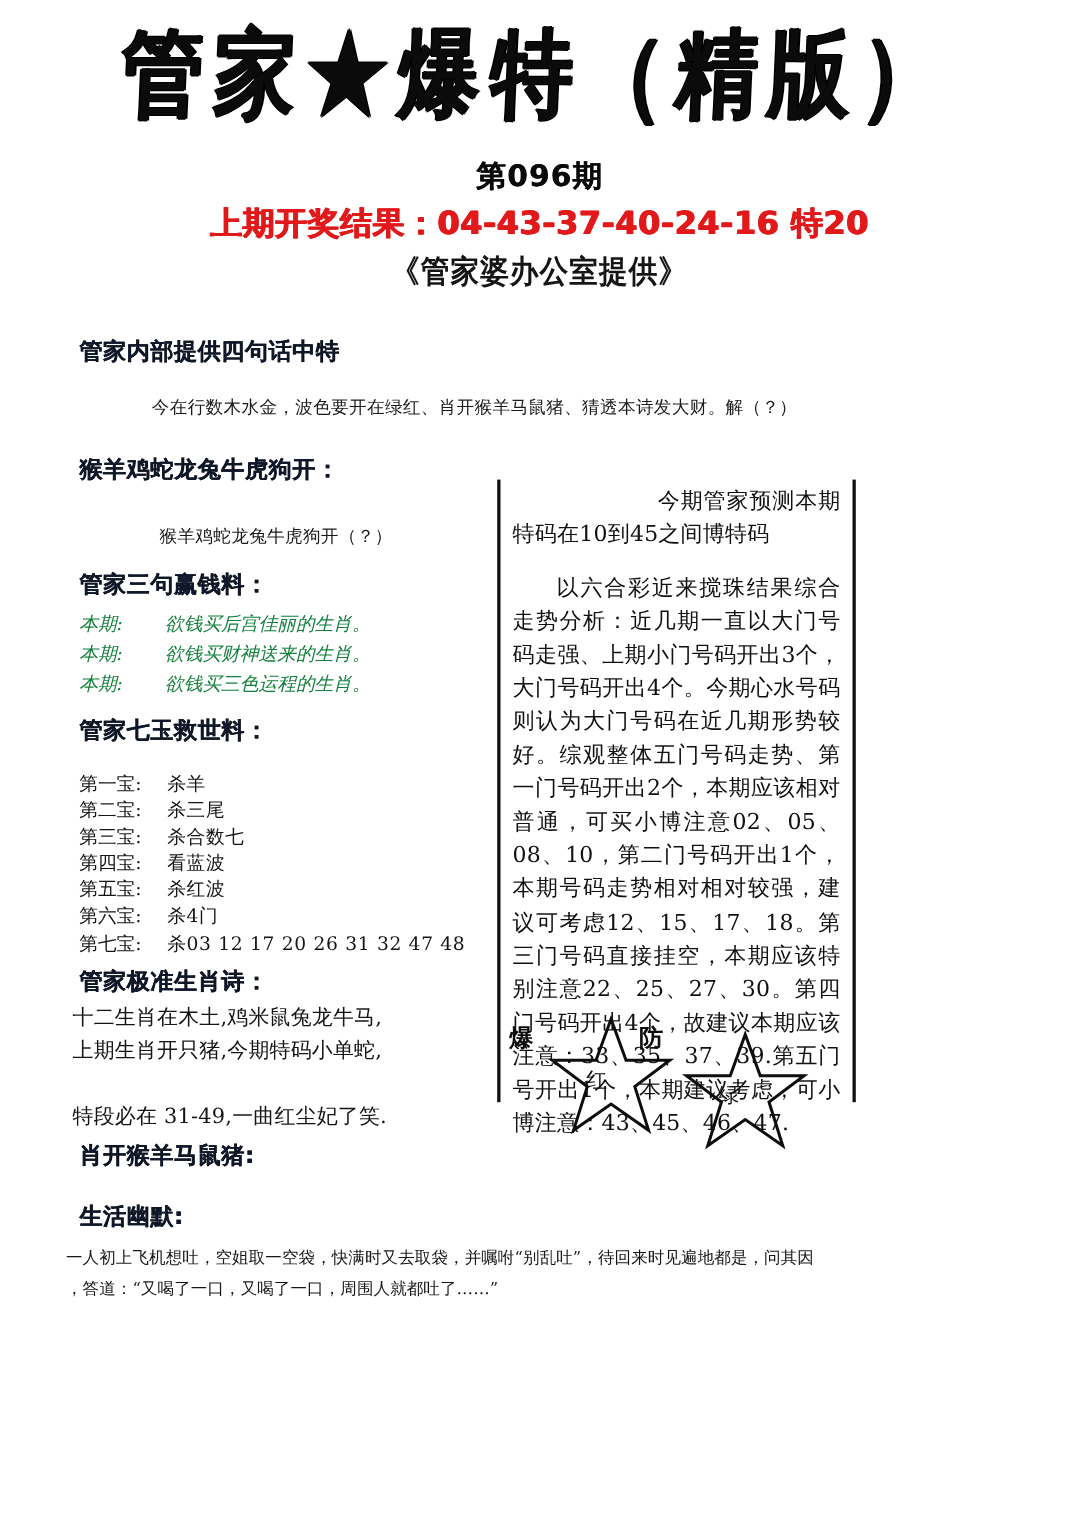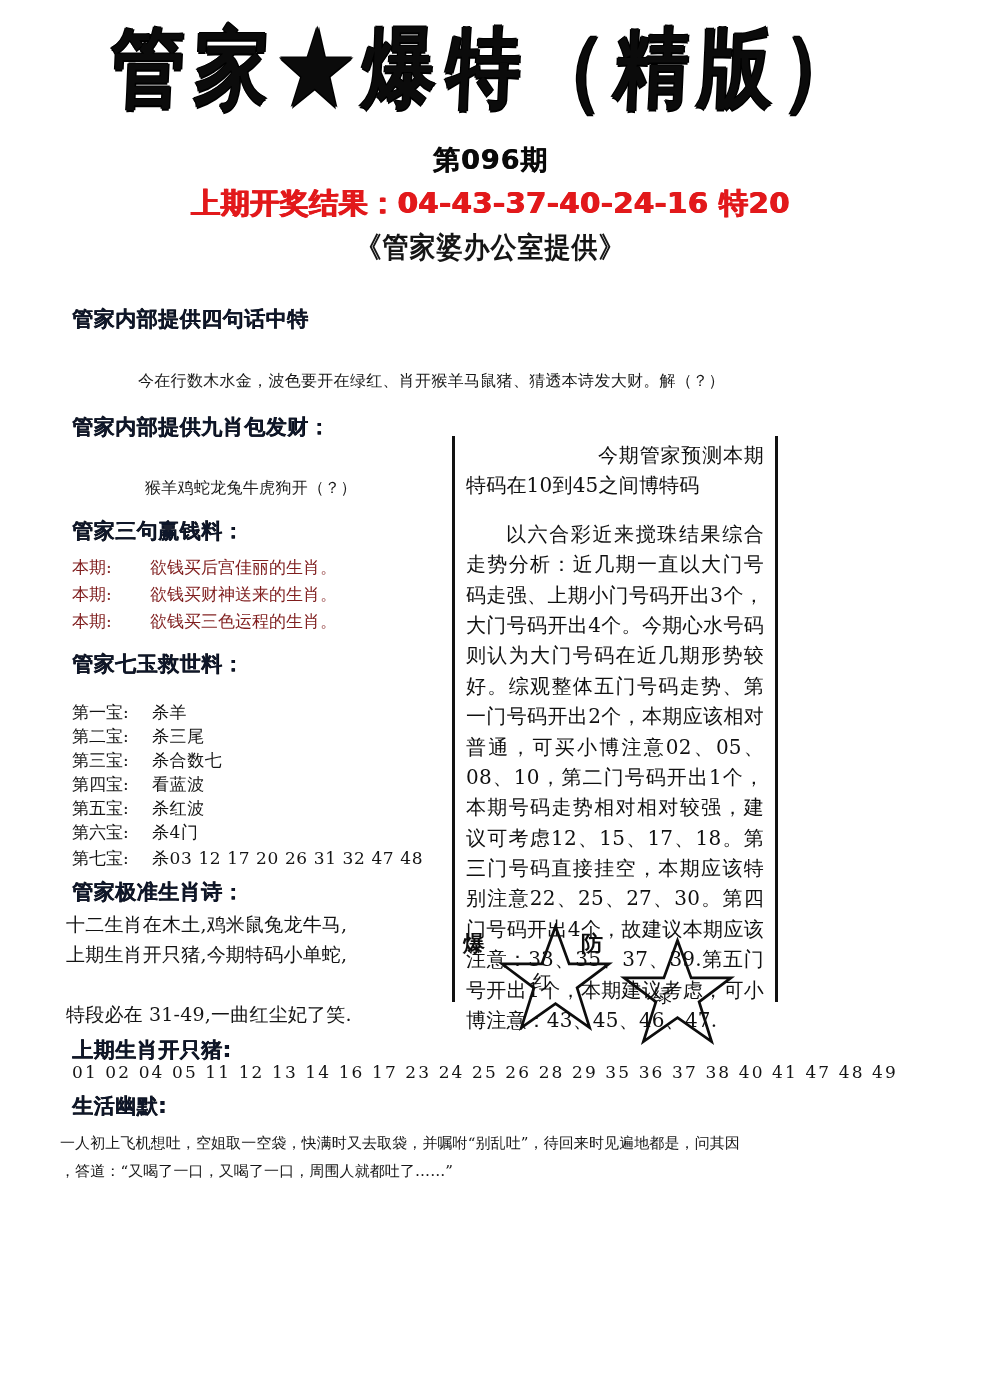"今在行数木水金，波色要开在绿红、肖开猴羊马鼠猪、猜透本诗发大财。解（？）" div.body-line { top: 371px -> 360px }
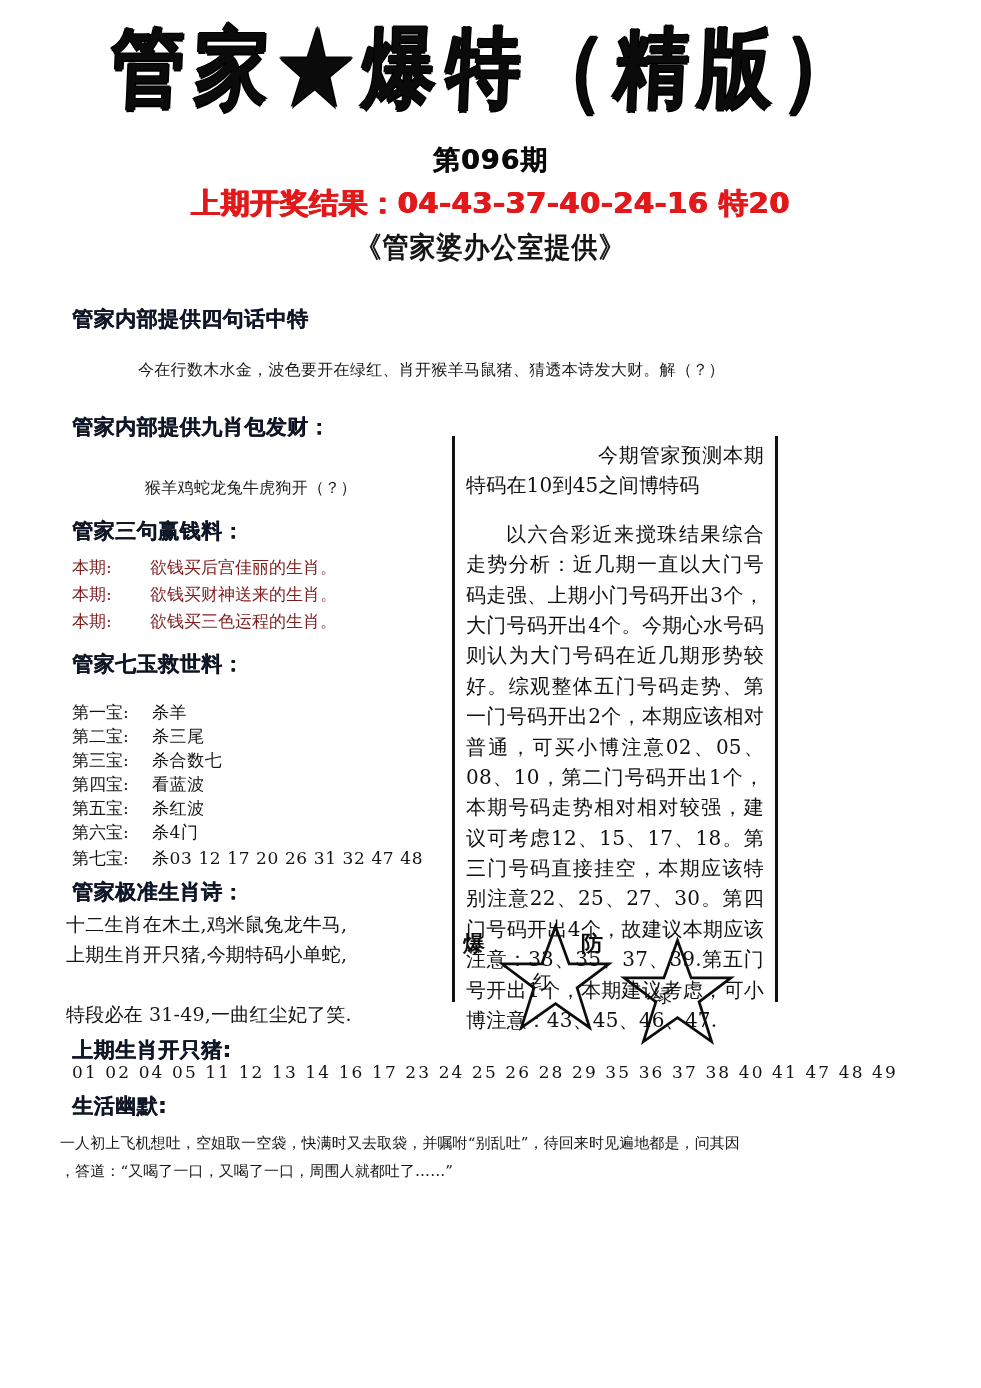"管家内部提供九肖包发财：" div.sec-head { text: 管家内部提供九肖包发财 -> 猴羊鸡蛇龙兔牛虎狗开 }
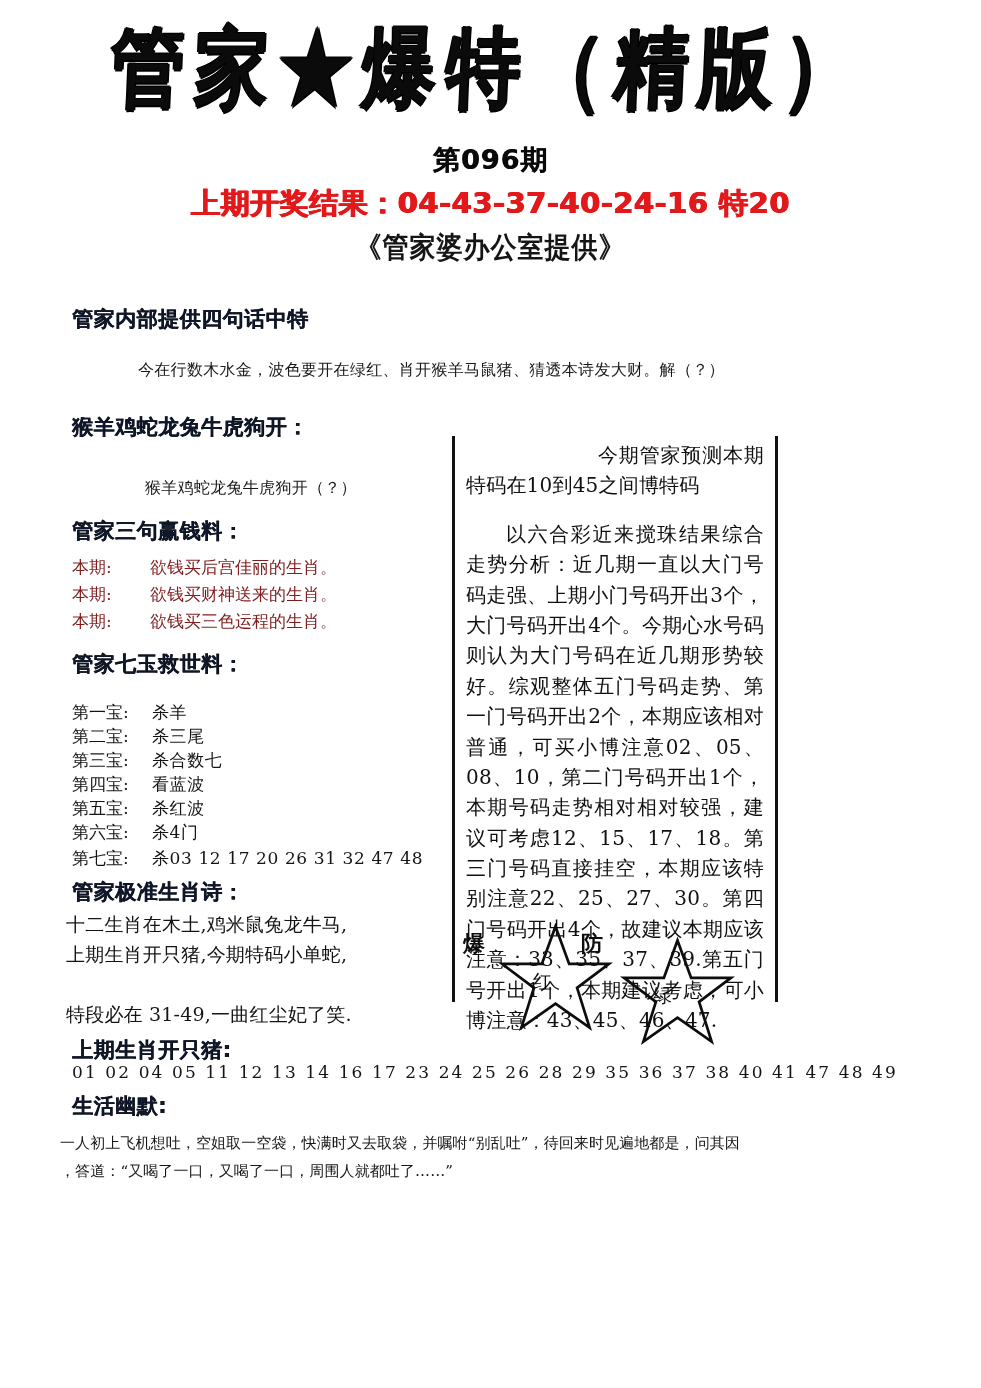"本期: 欲钱买后宫佳丽的生肖。" .row3 { color: #7f1d1d -> #15803d; font-style: none -> italic }
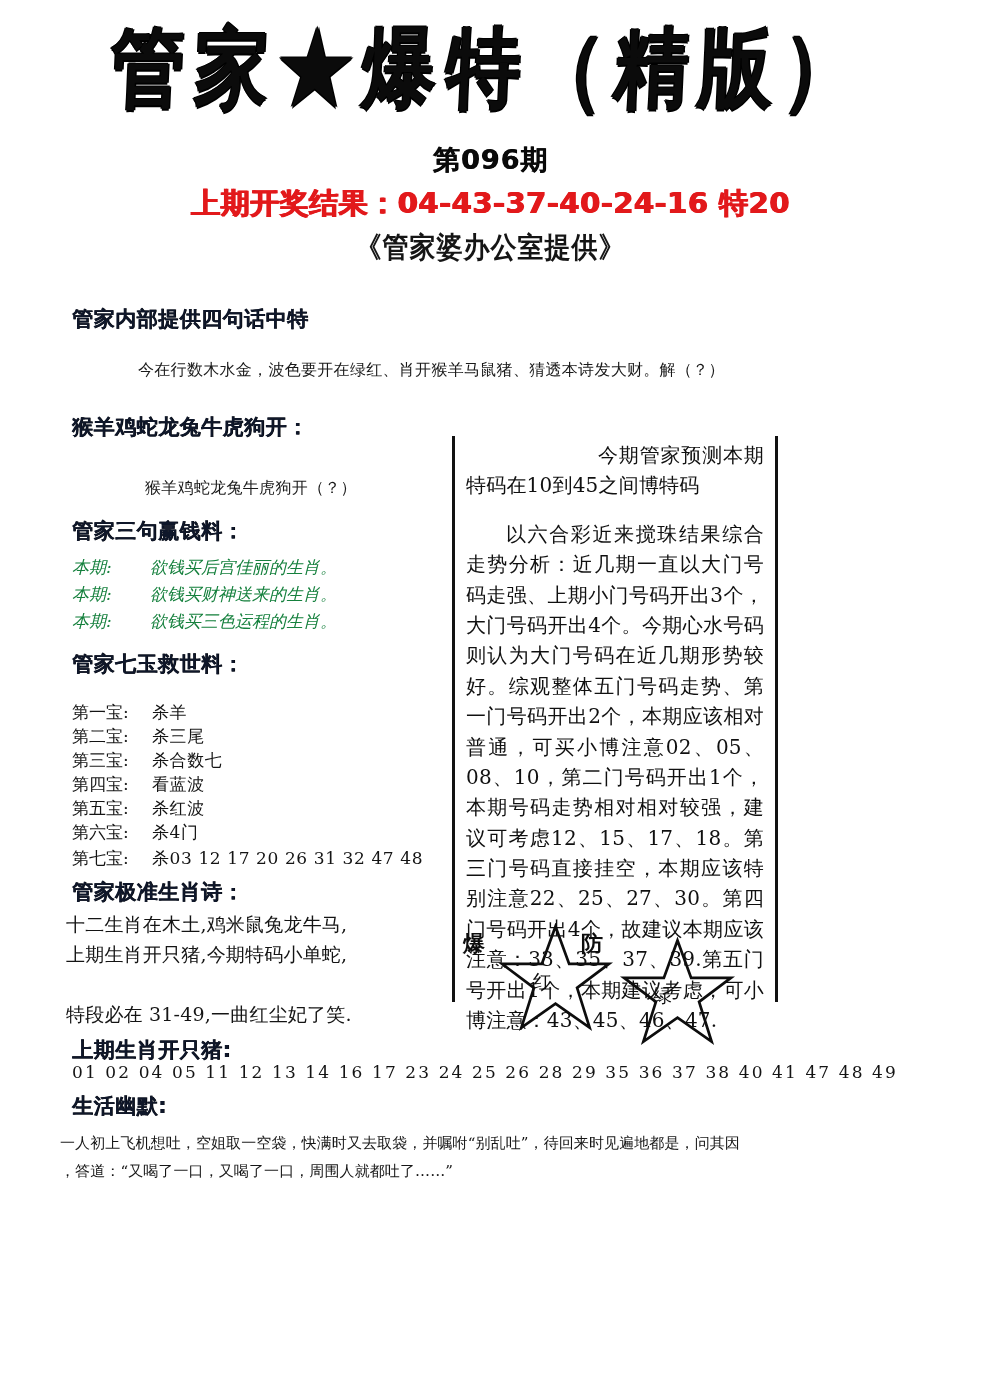"上期生肖开只猪:" div.sec-head { text: 上期生肖开只 -> 肖开猴羊马鼠 }
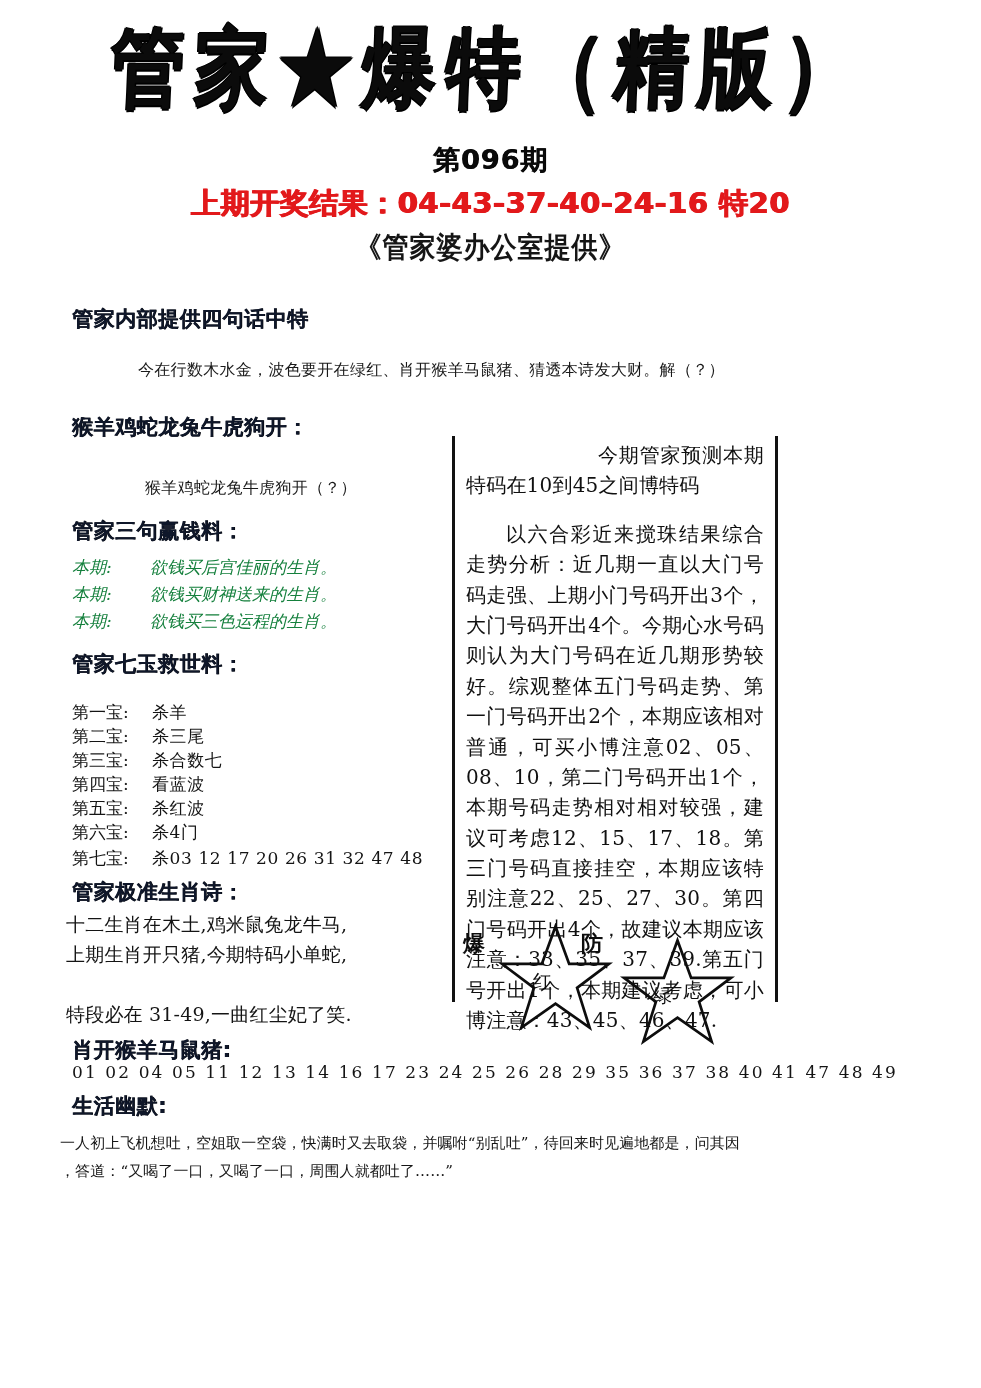"01 02 04 05 11" div.num-range { html: <div>01 02 04 05 11 12 13 14 16 17 23 24 25 26 28 29 35 36 37 38 40 41 47 48 49</div> -> none }
